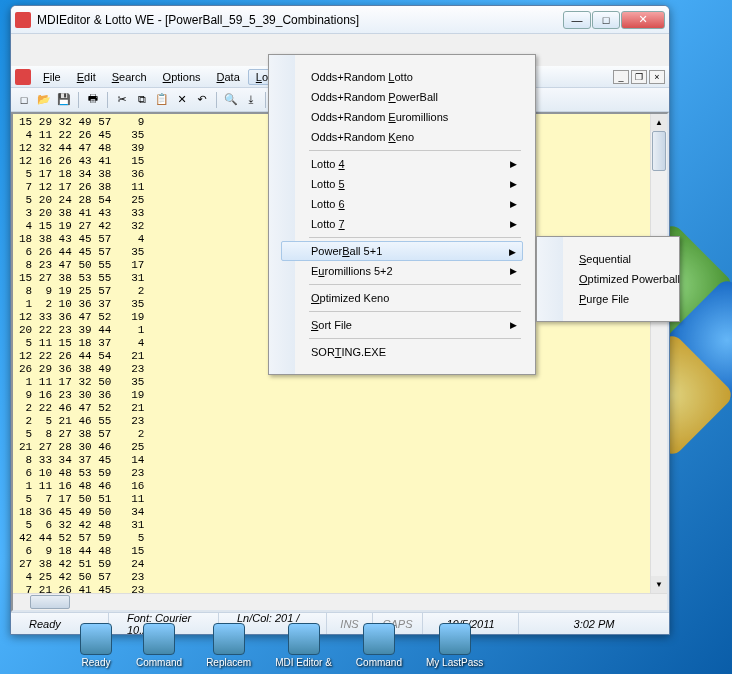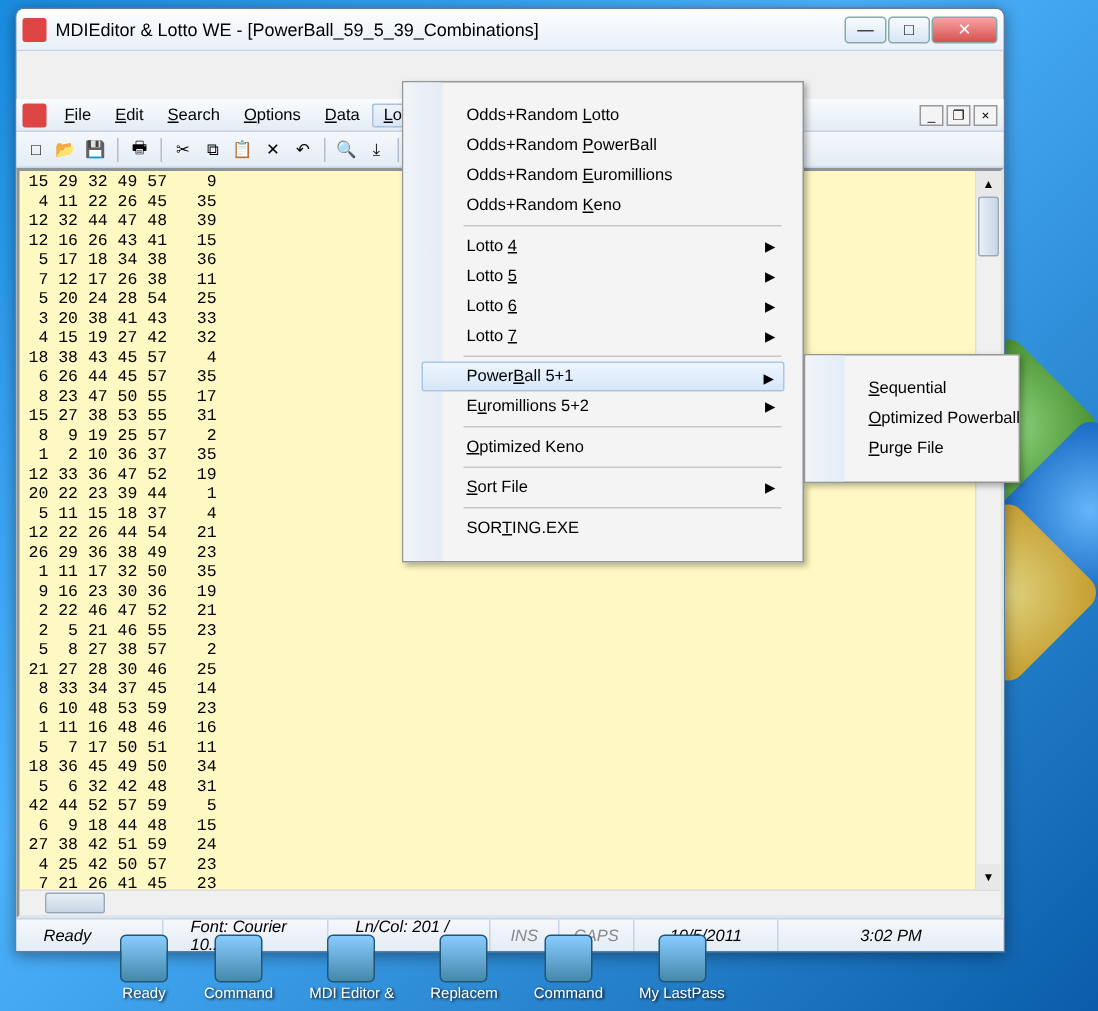"MDI Editor &" div.ticon { order: before "Replacem" -> after "Replacem" }
